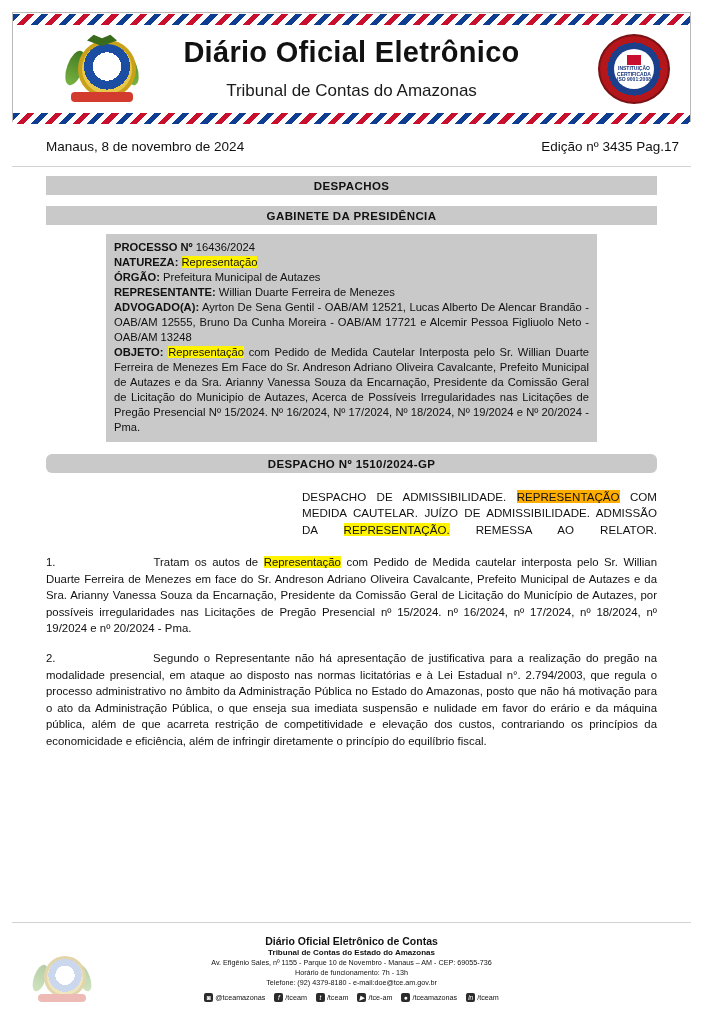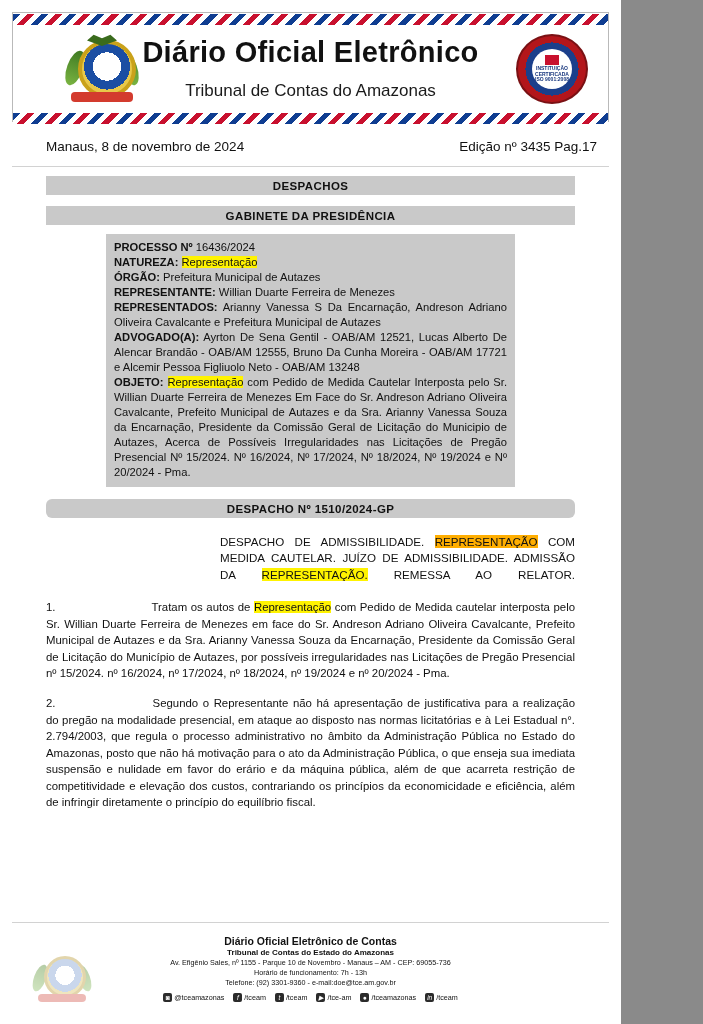"Diário Oficial Eletrônico" .page { width: 621px -> 703px }
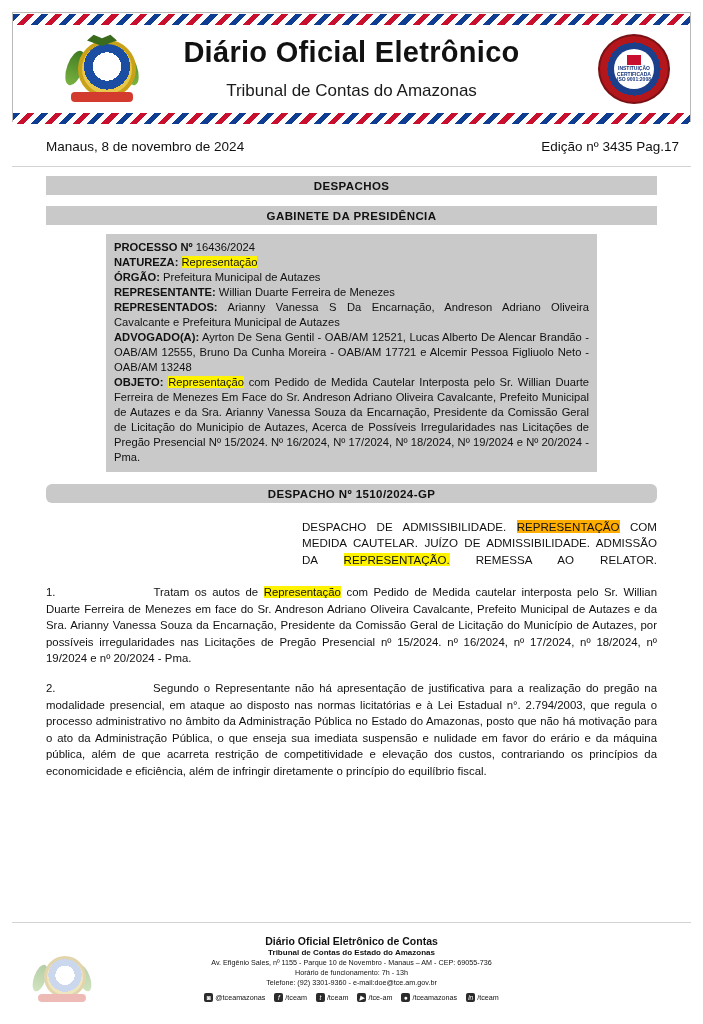"REPRESENTADOS: Arianny Vanessa S Da" div.proc-row { html: <div> <b>REPRESENTADOS:</b> <span>Arianny Vanessa S Da Encarnação, Andreson Adriano Oliveira Cavalcante e Prefeitura Municipal de Autazes</span> </div> -> none }
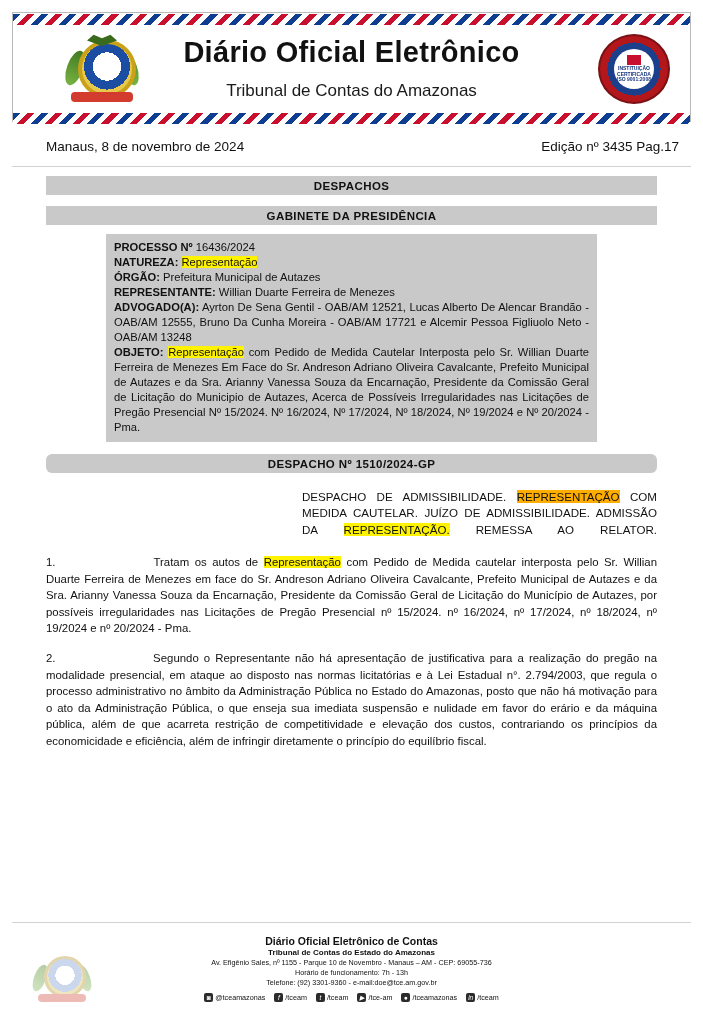"Telefone: (92) 3301-9360 -" div.footer-line { text: 3301-9360 -> 4379-8180 }
